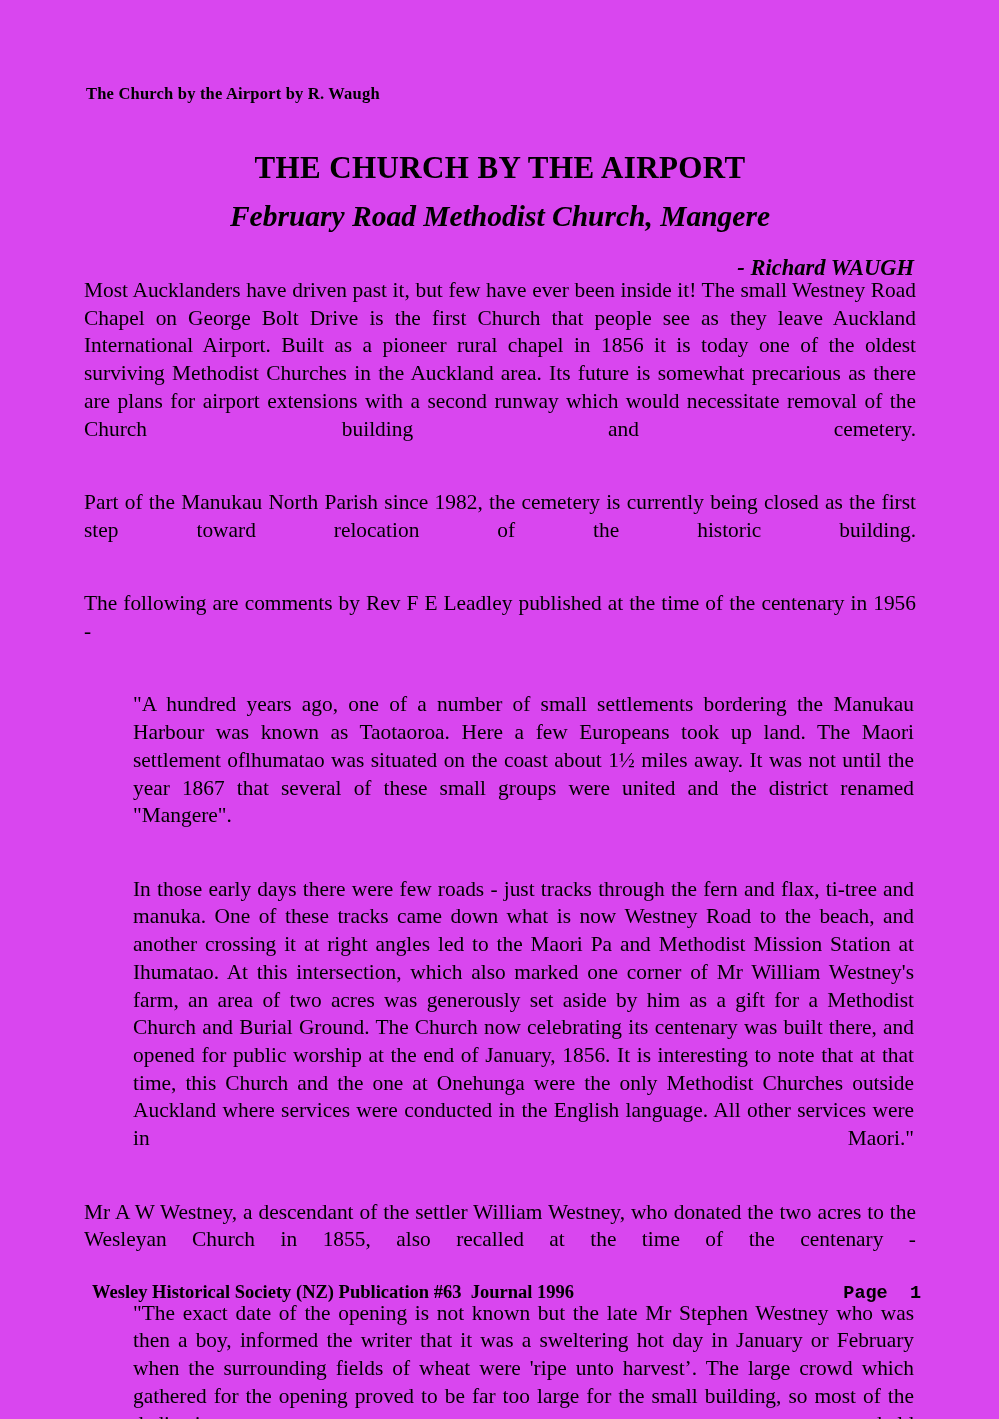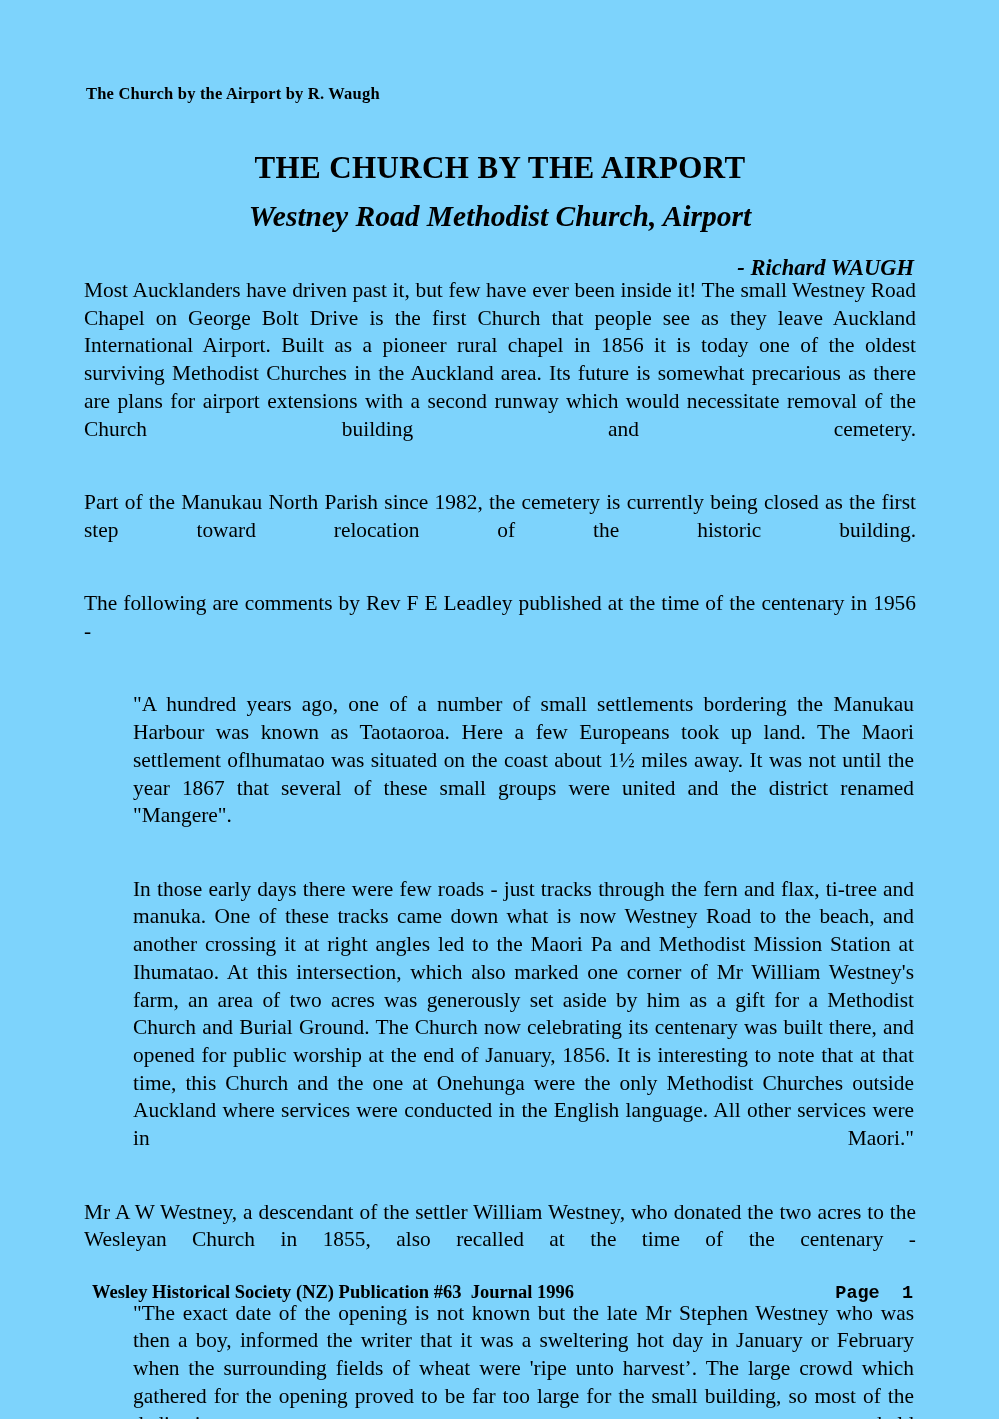"The Church by the Airport" .page { background: #7dd3fc -> #d946ef }
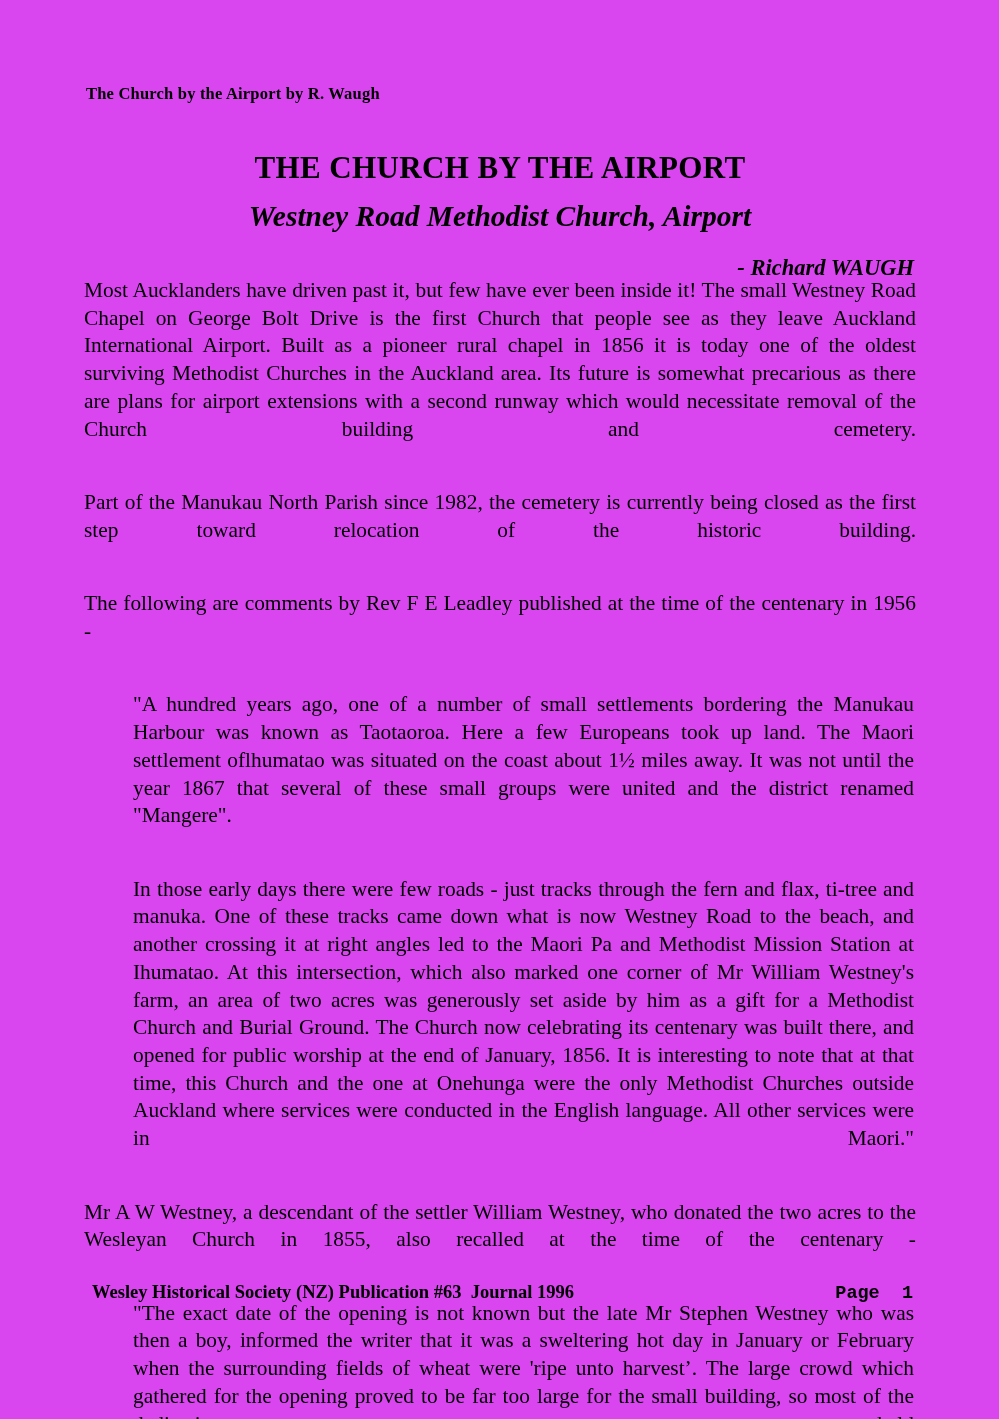"Westney Road Methodist Church, Airport" h2.doc-subtitle { text: Westney Road Methodist Church, Airport -> February Road Methodist Church, Mangere }
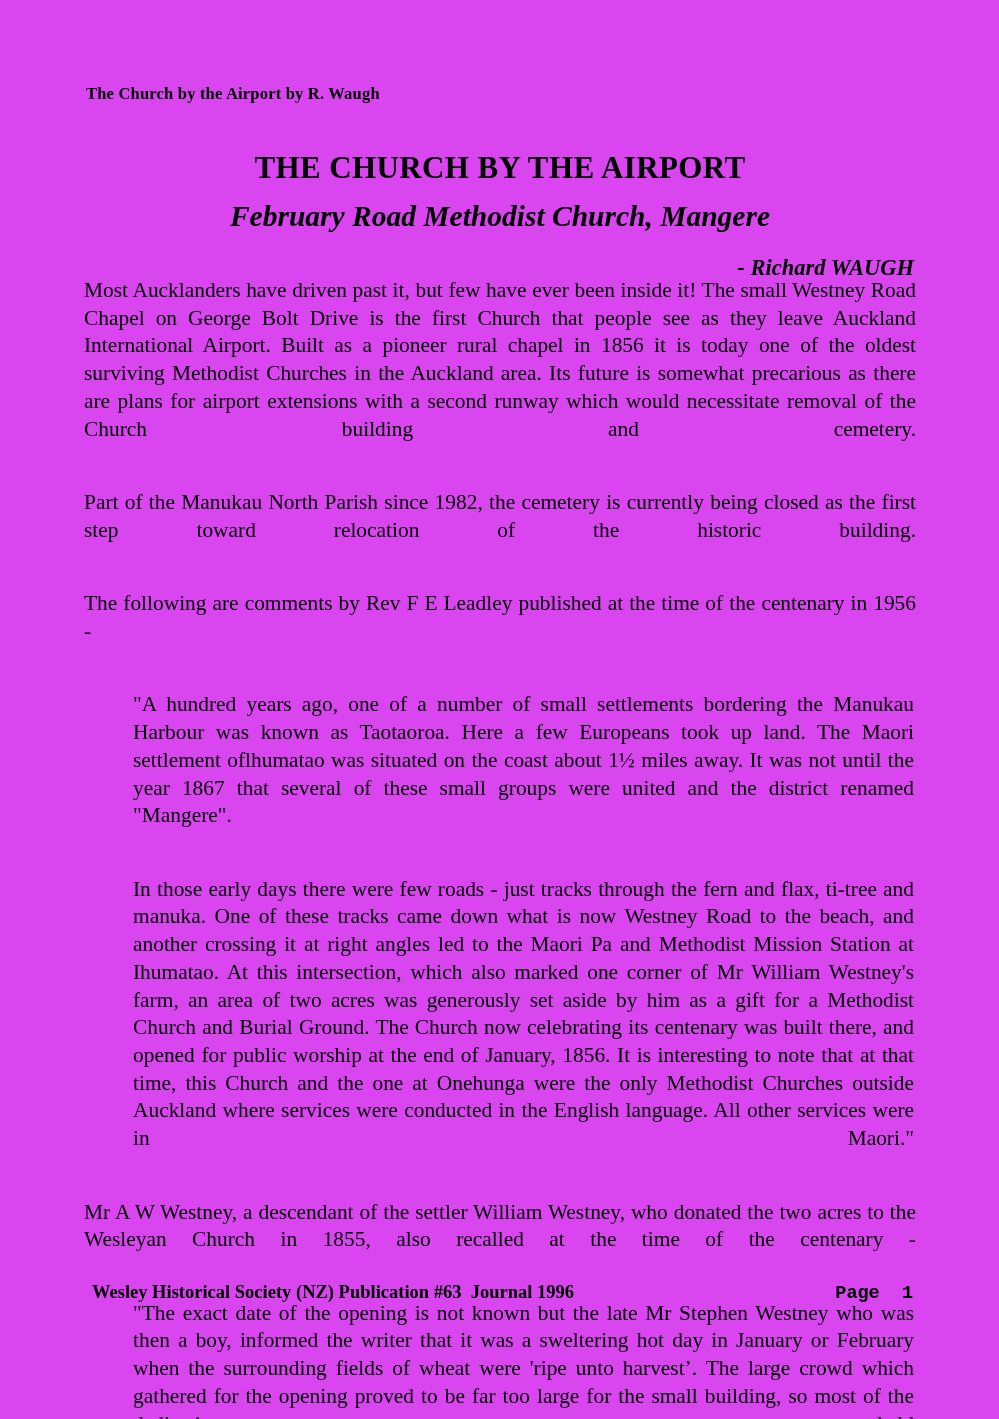"Wesley Historical Society (NZ)" .footer { right: 84px -> 76px }
